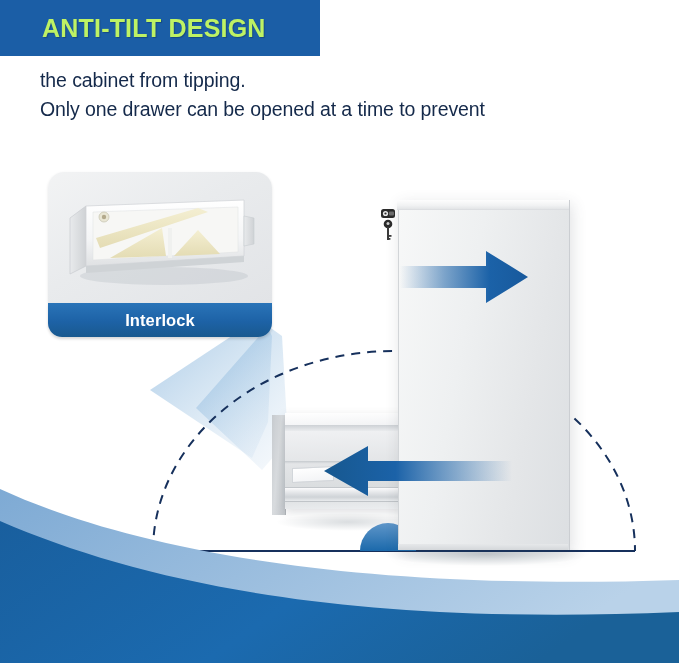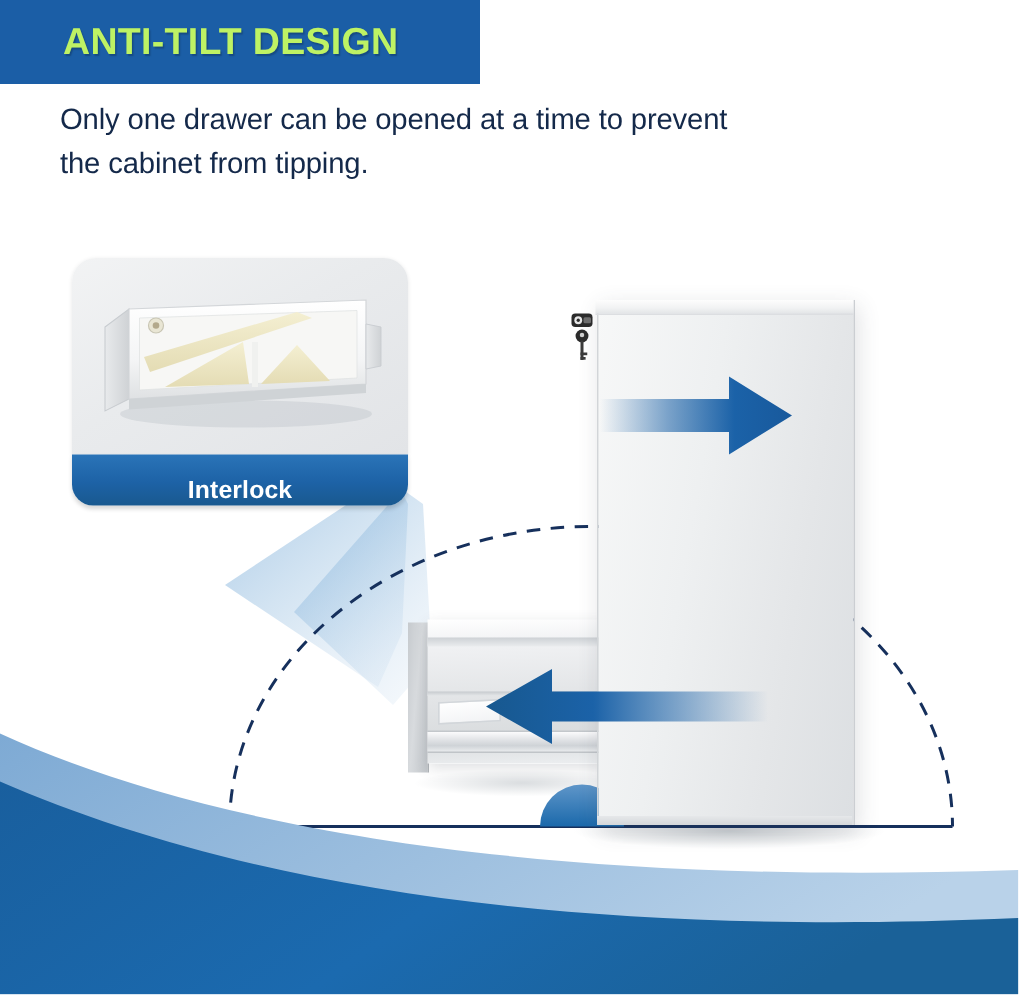"Only one drawer can be" span.line { order: before "the cabinet from tipping." -> after "the cabinet from tipping." }
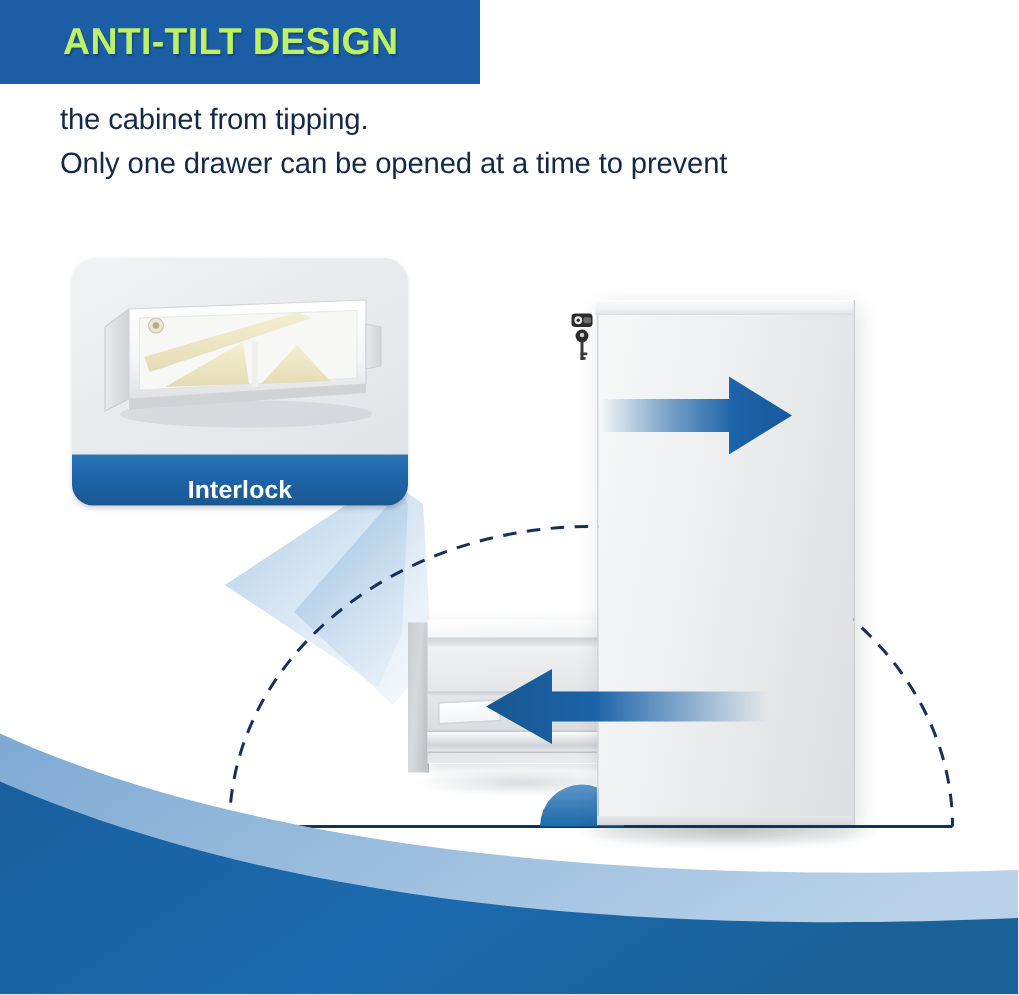"Interlock" .interlock-label { align-items: flex-end -> center }
